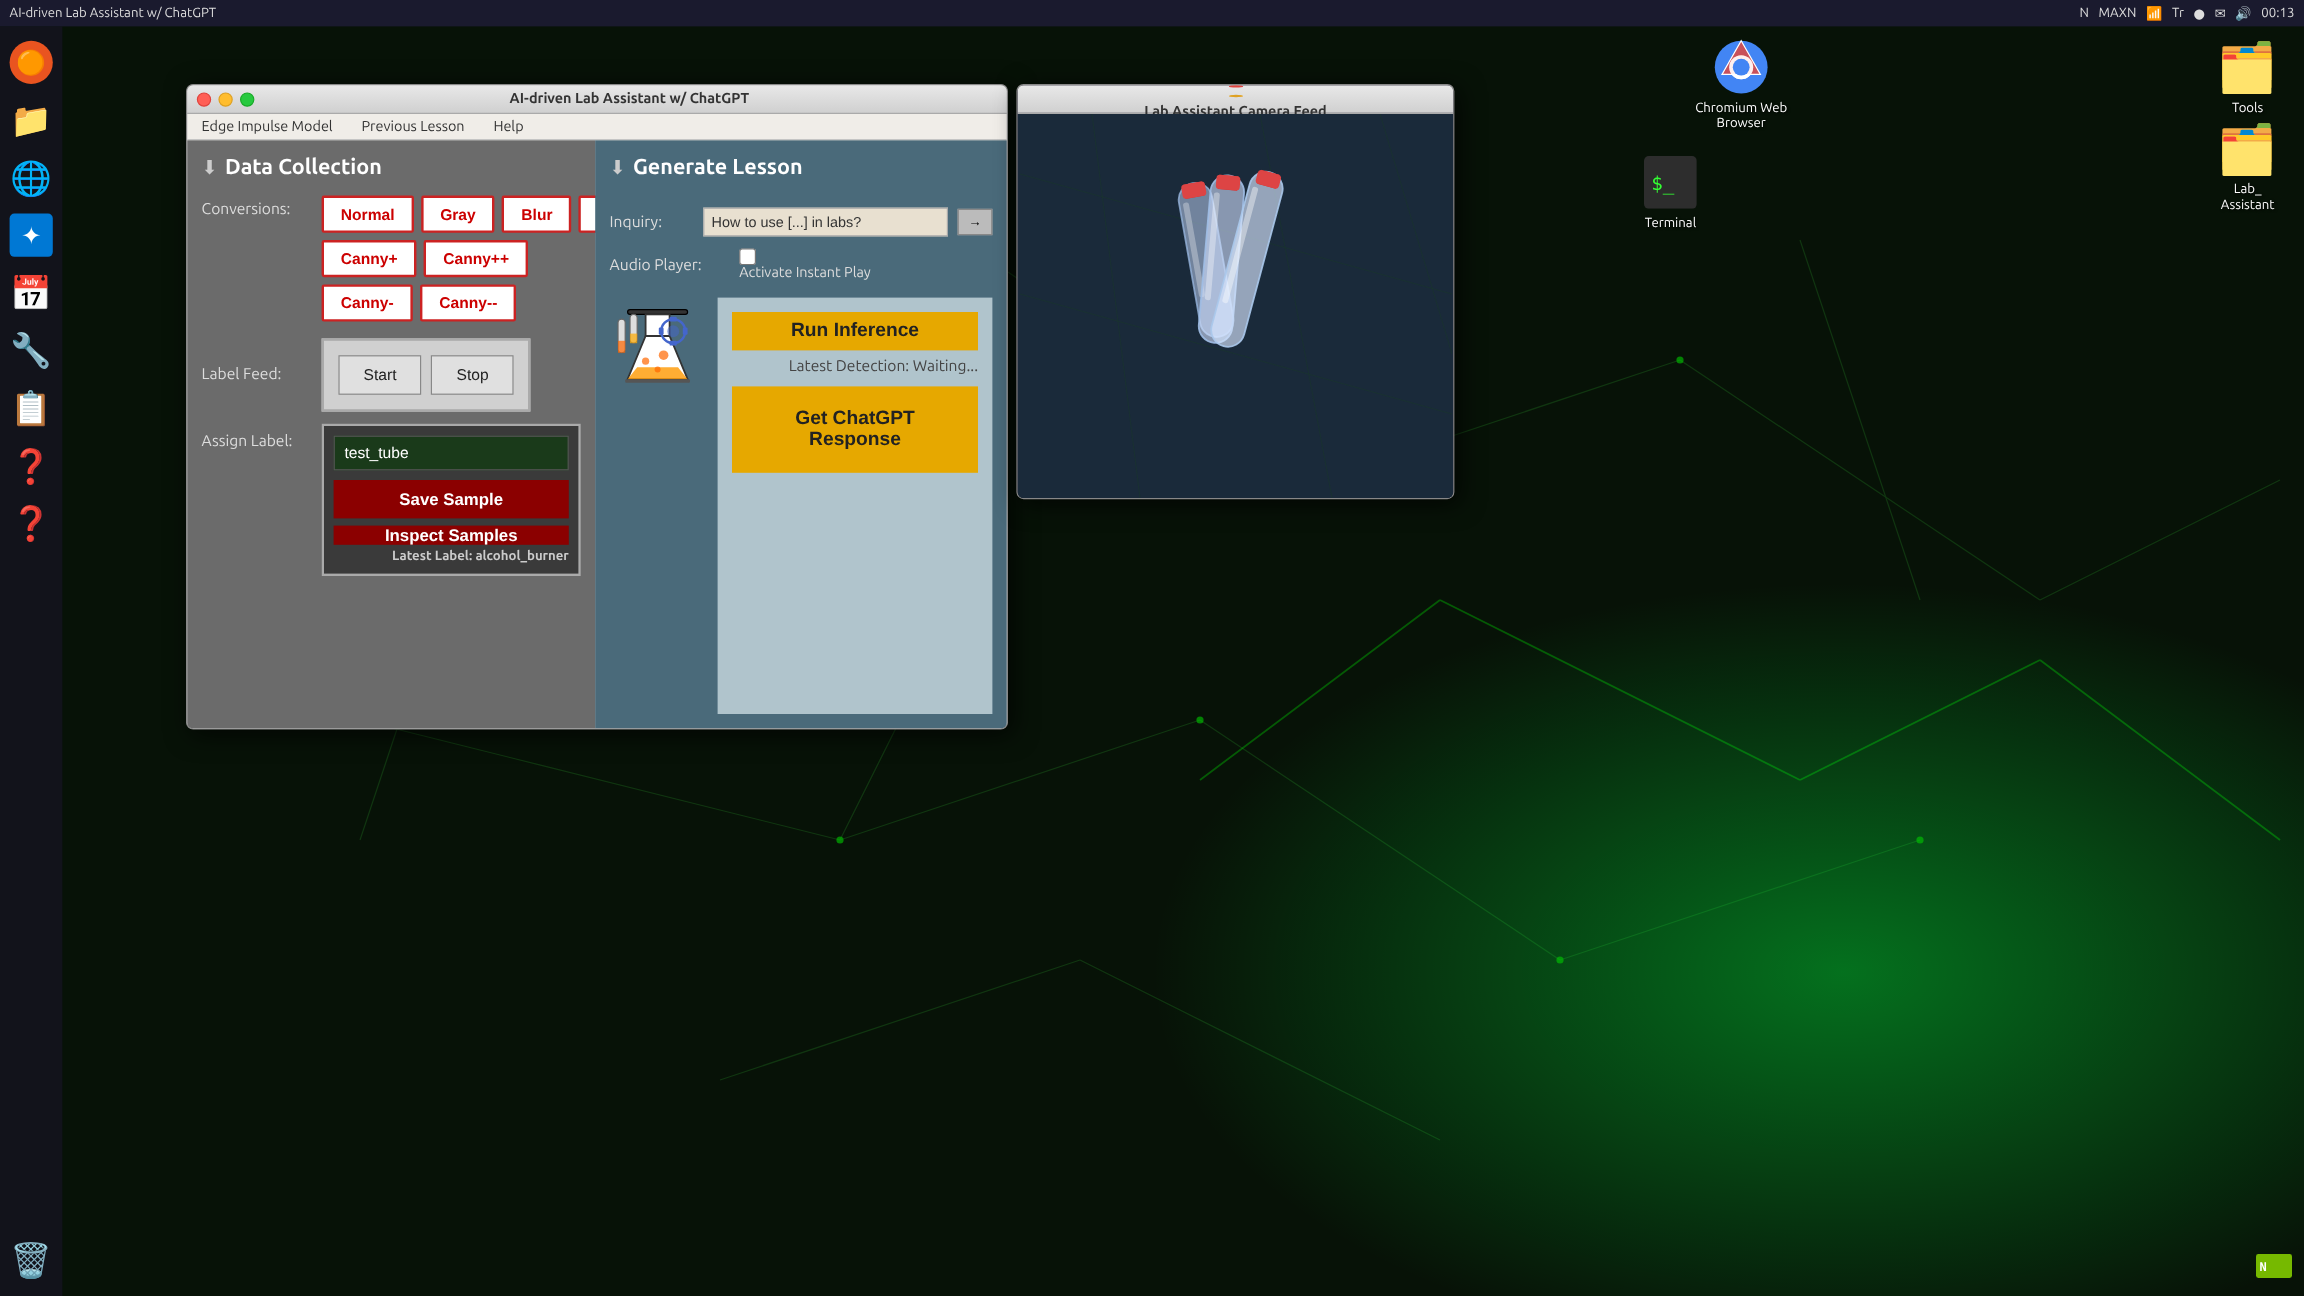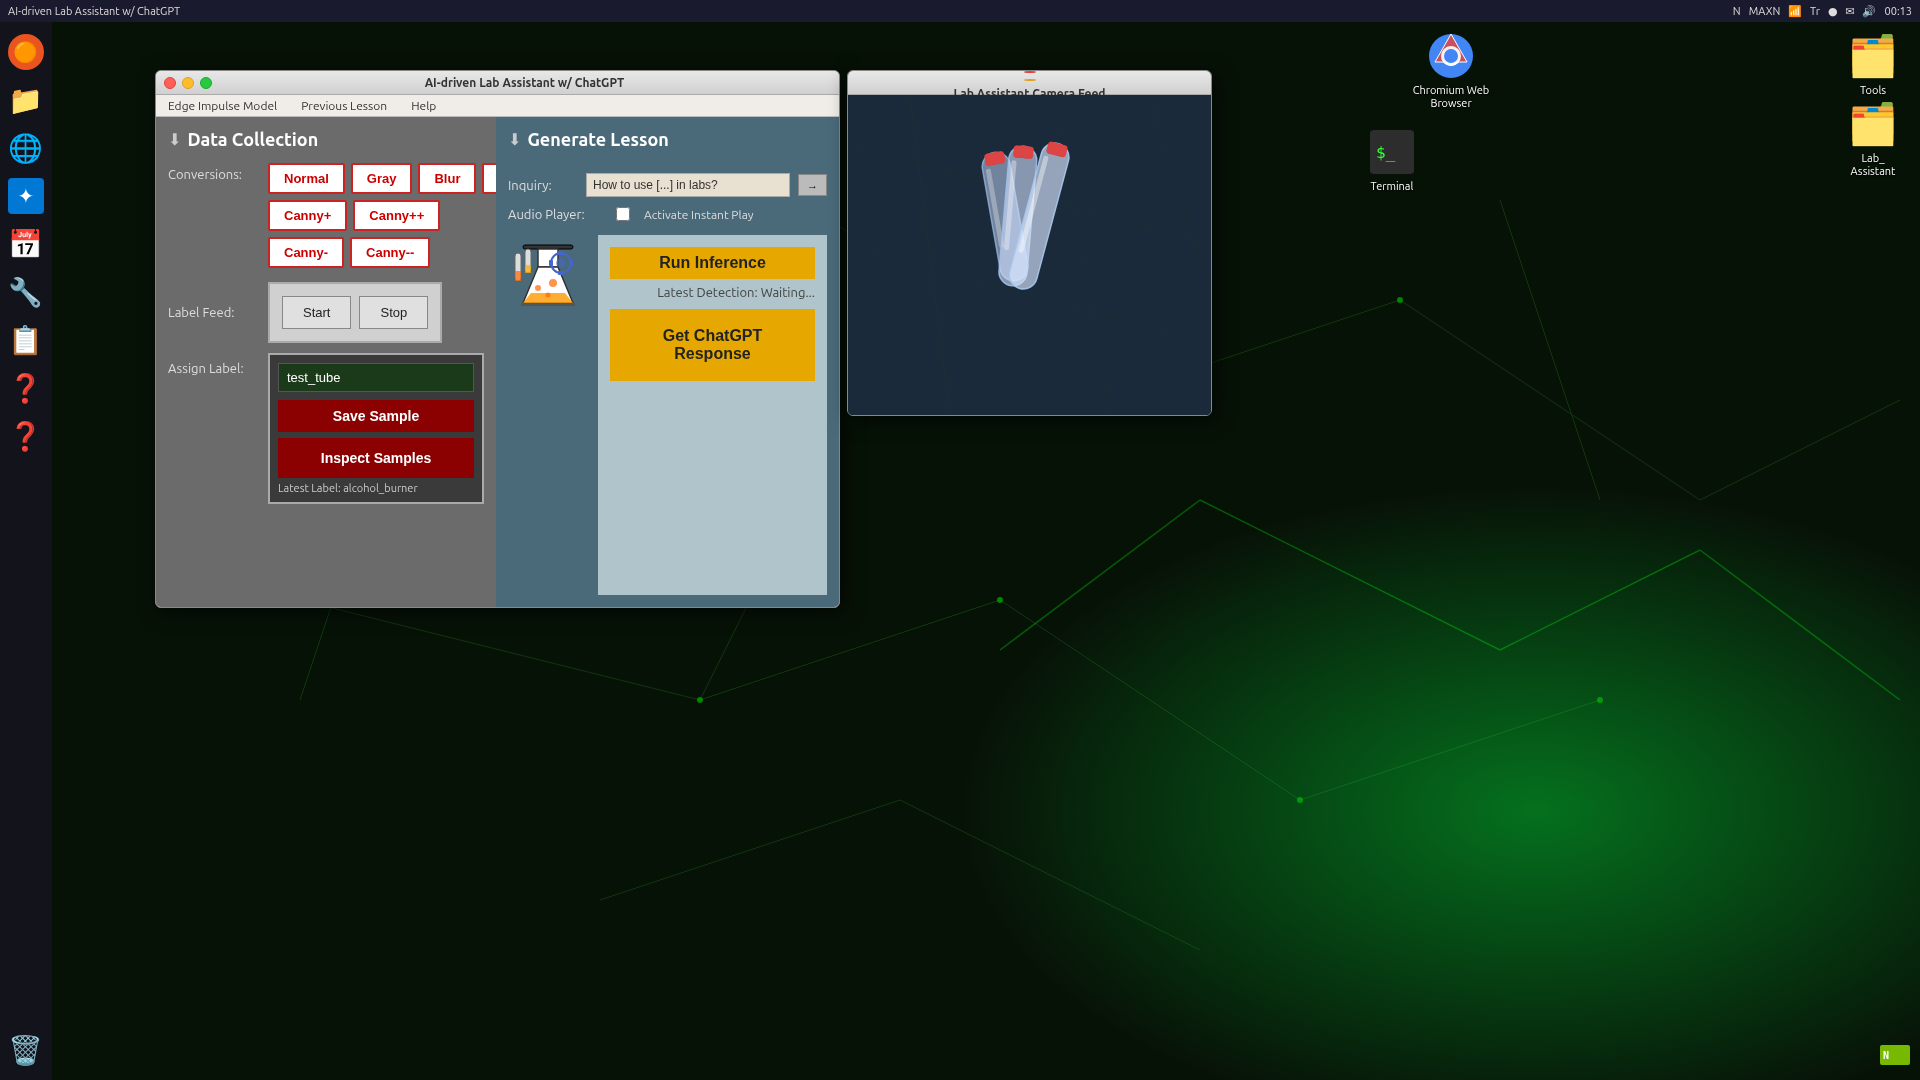"Activate Instant Play" .audio-checkbox { align-items: center -> none; flex-direction: none -> column; gap: 14px -> 0 }
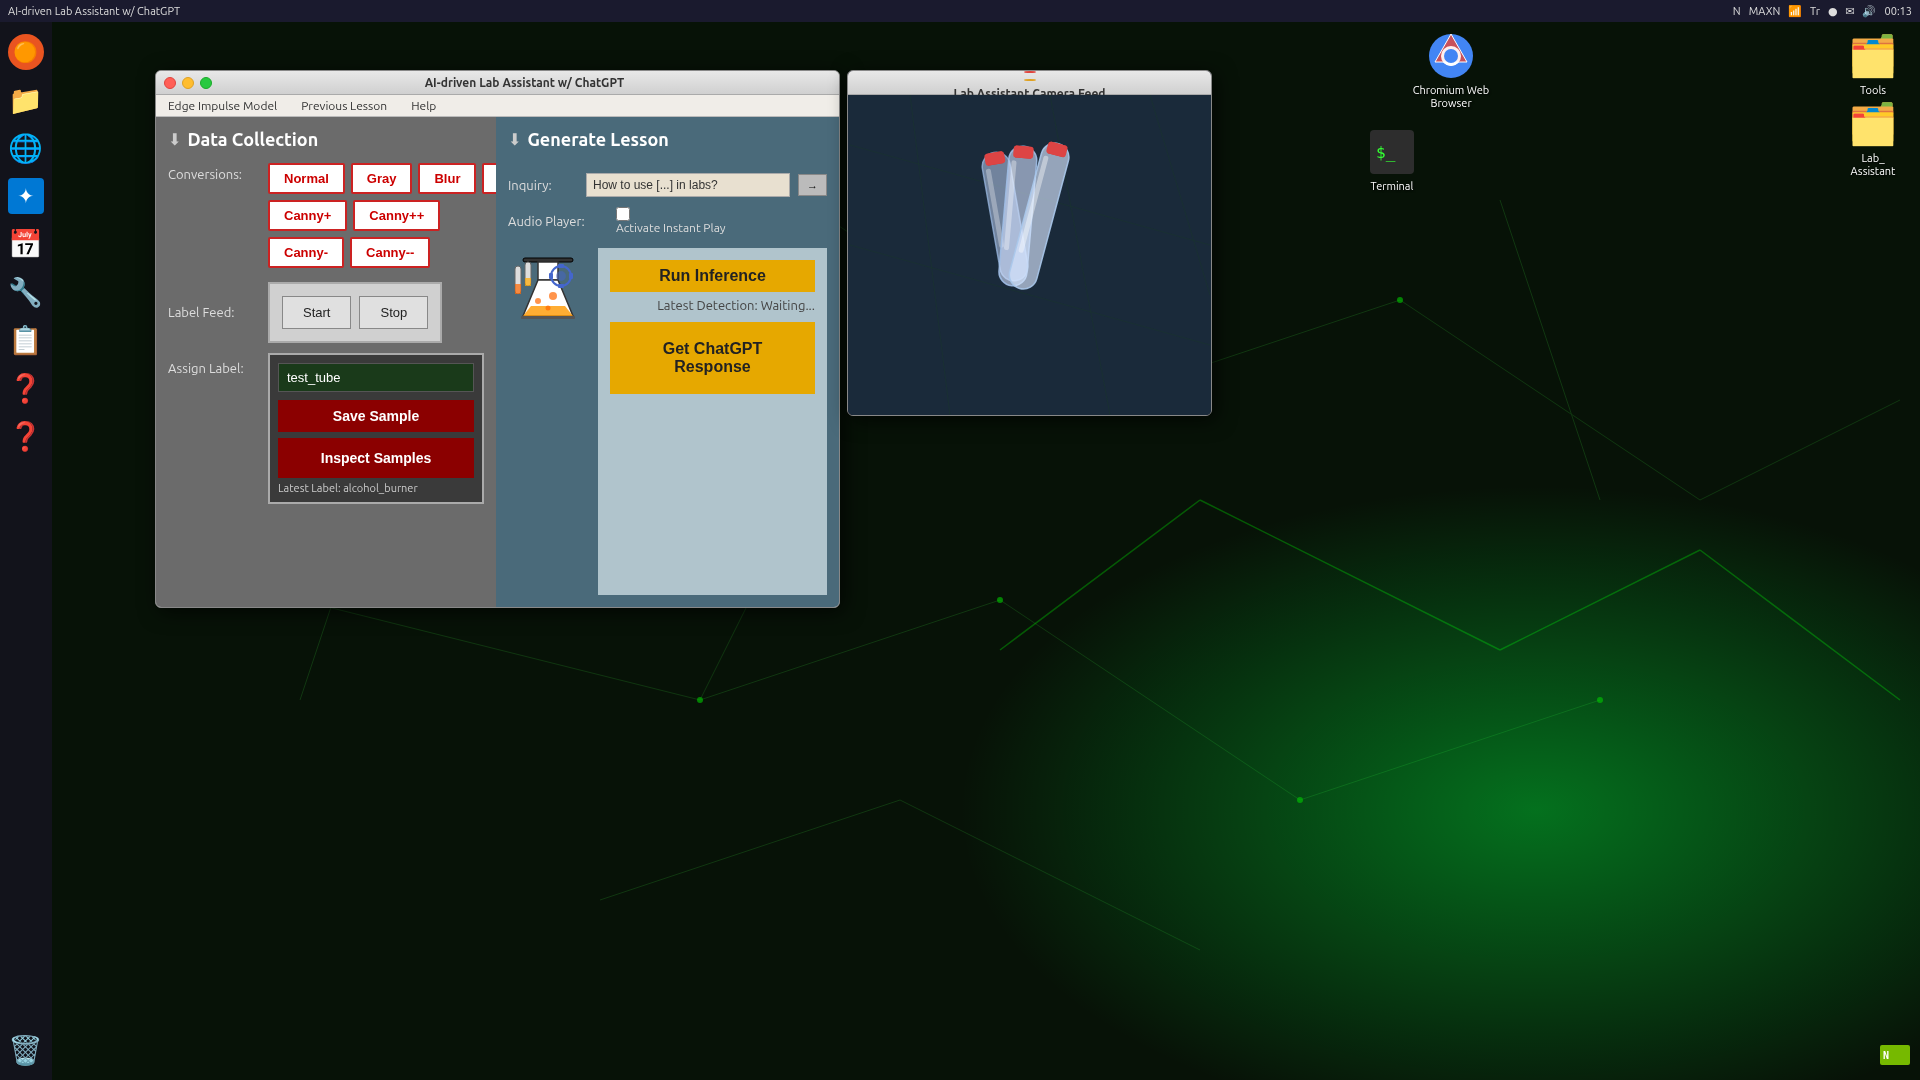"Inspect Samples" .inspect-btn { padding: 12px -> 0 }
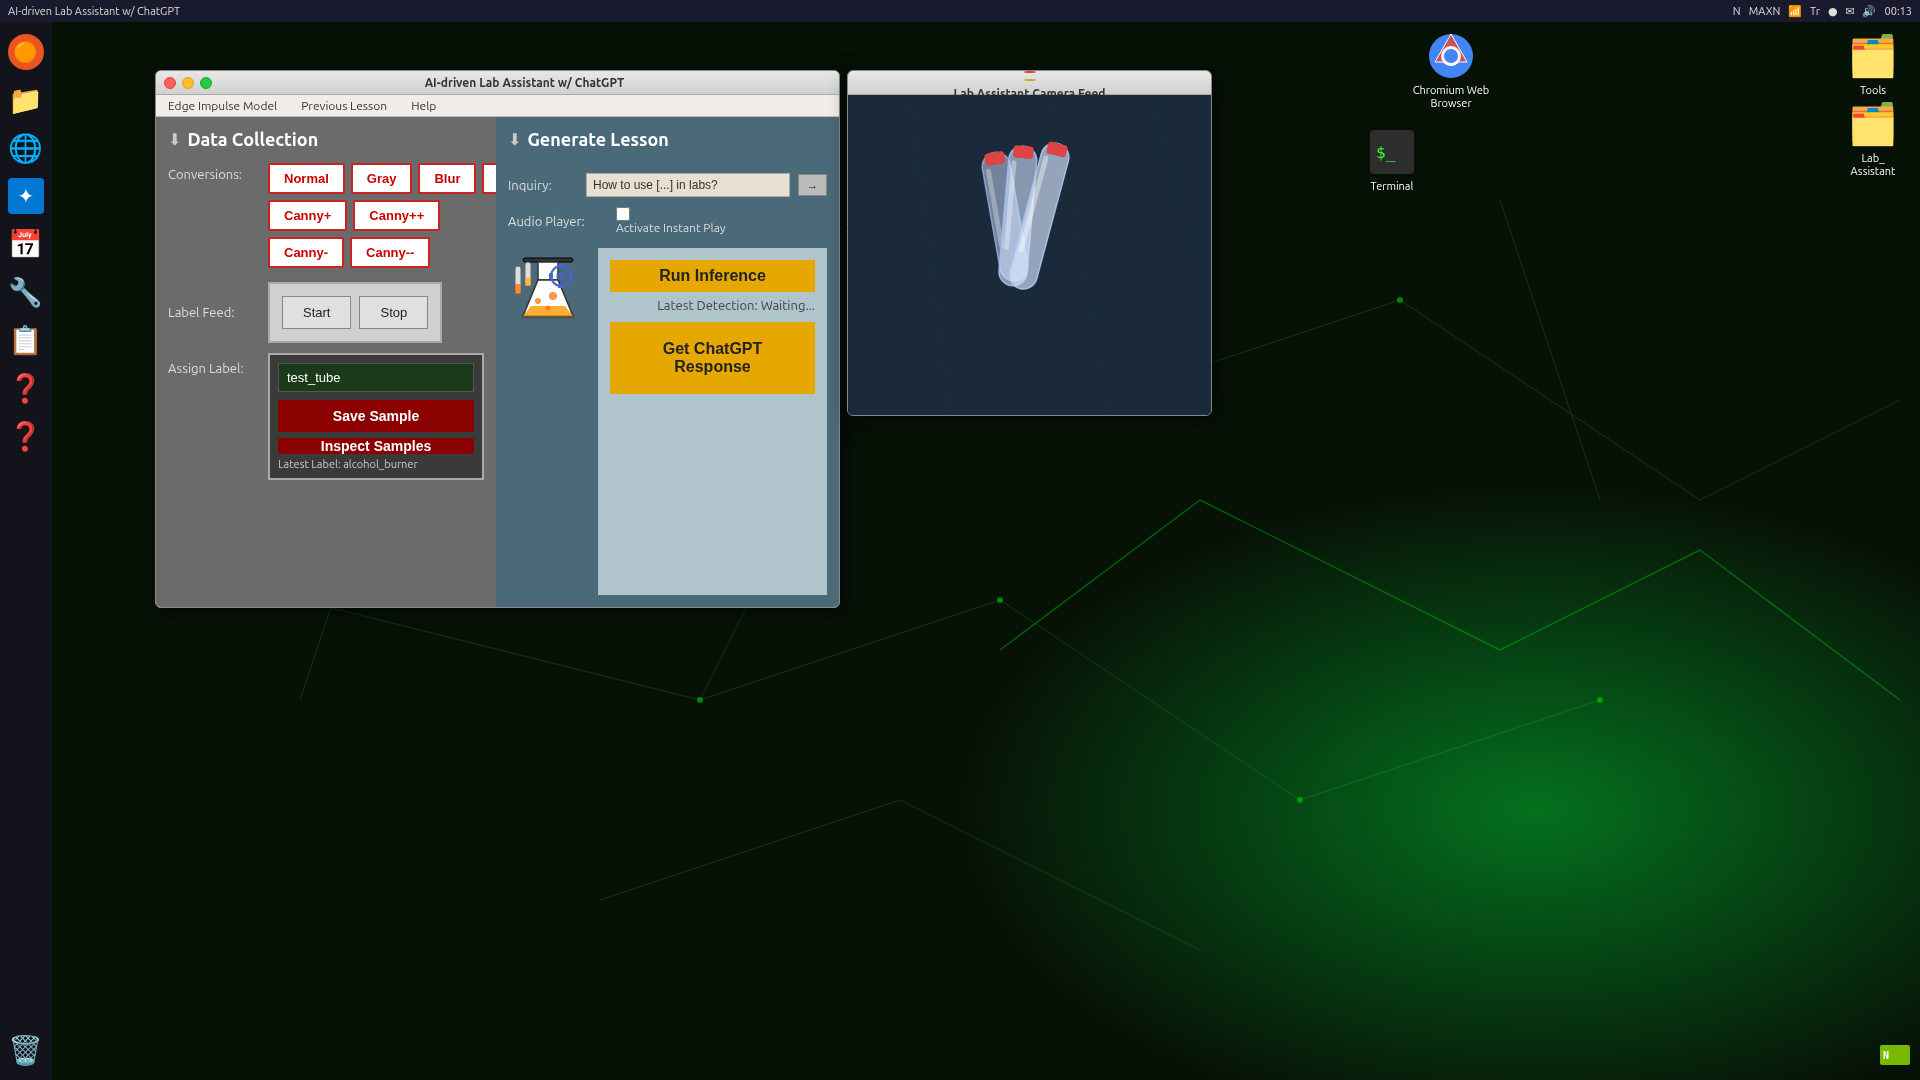"Latest Label: alcohol_burner" .latest-label-text { font-weight: none -> bold; text-align: left -> right }
